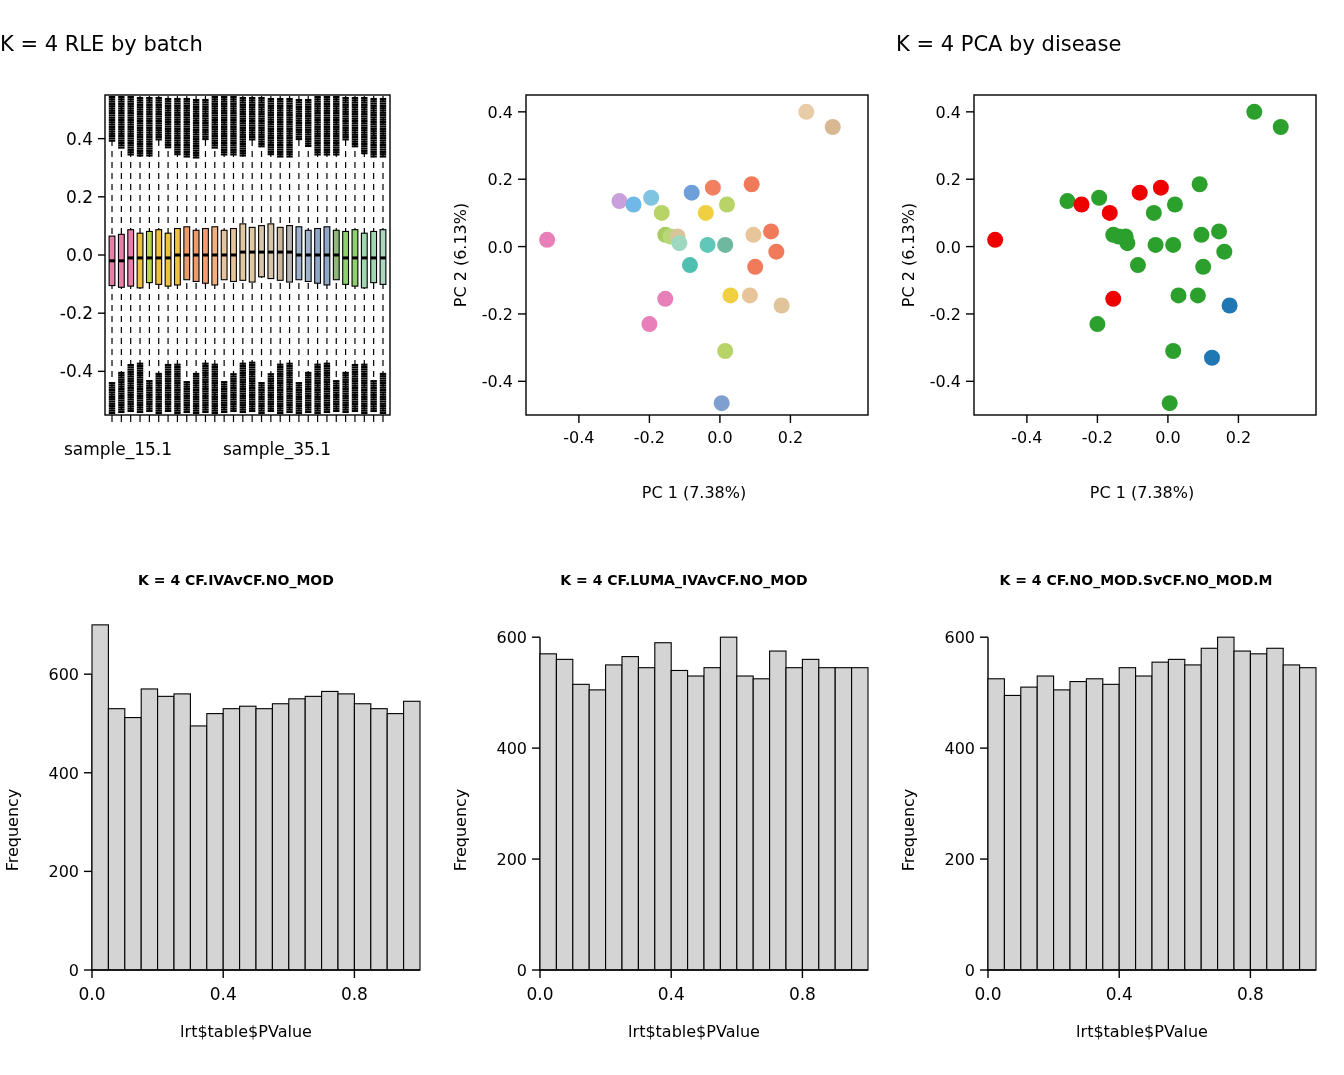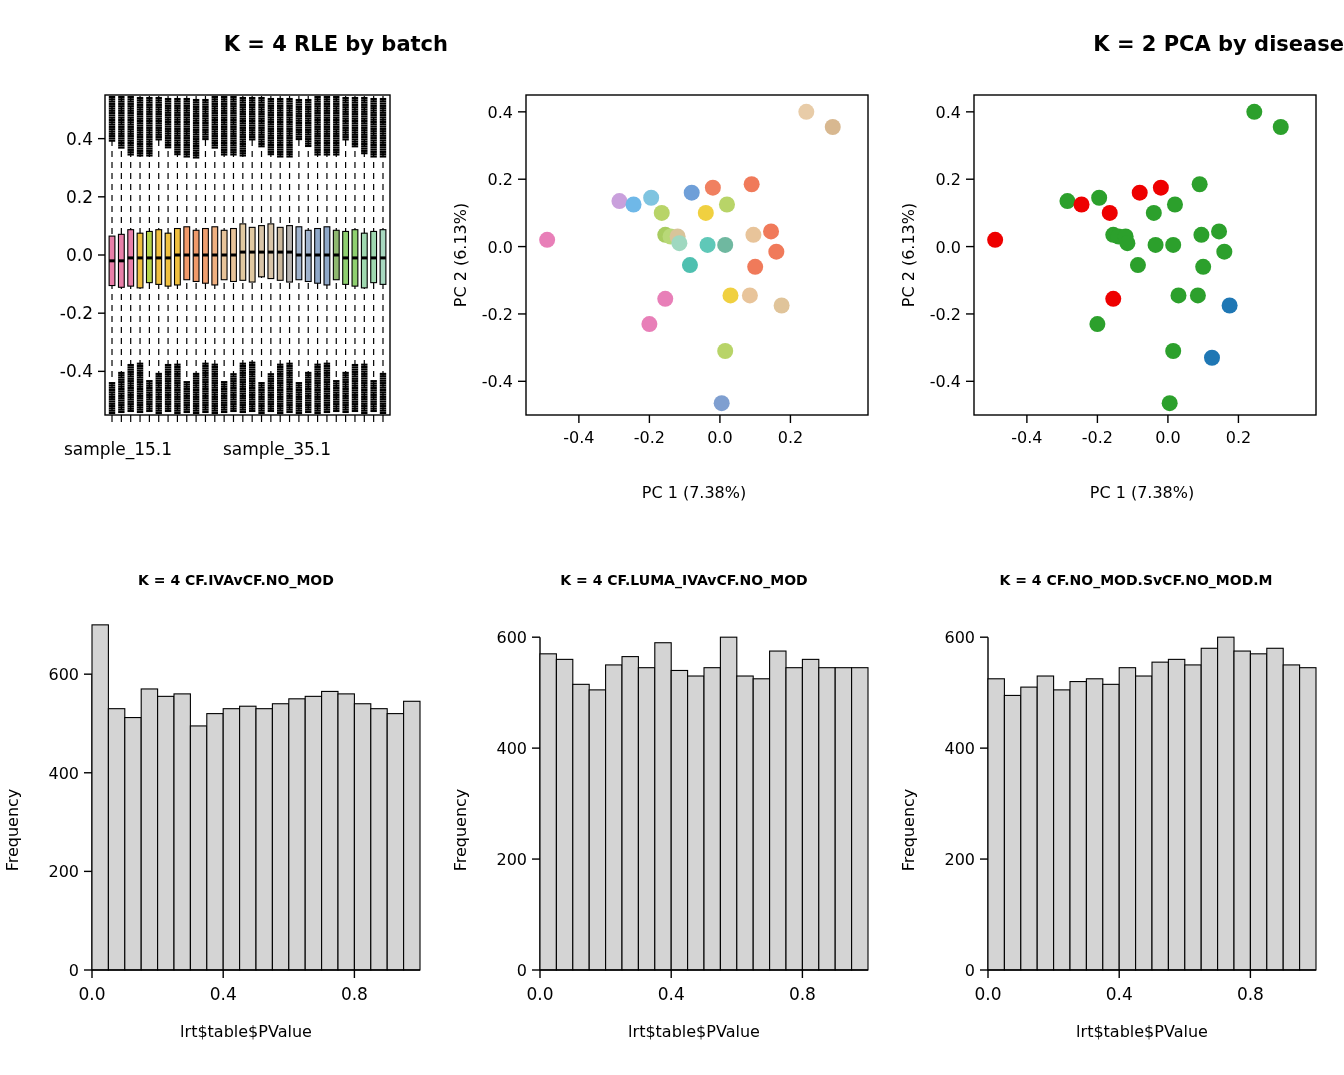"K = 4 RLE by" .ptitle { font-weight: bold -> normal; text-align: right -> left }
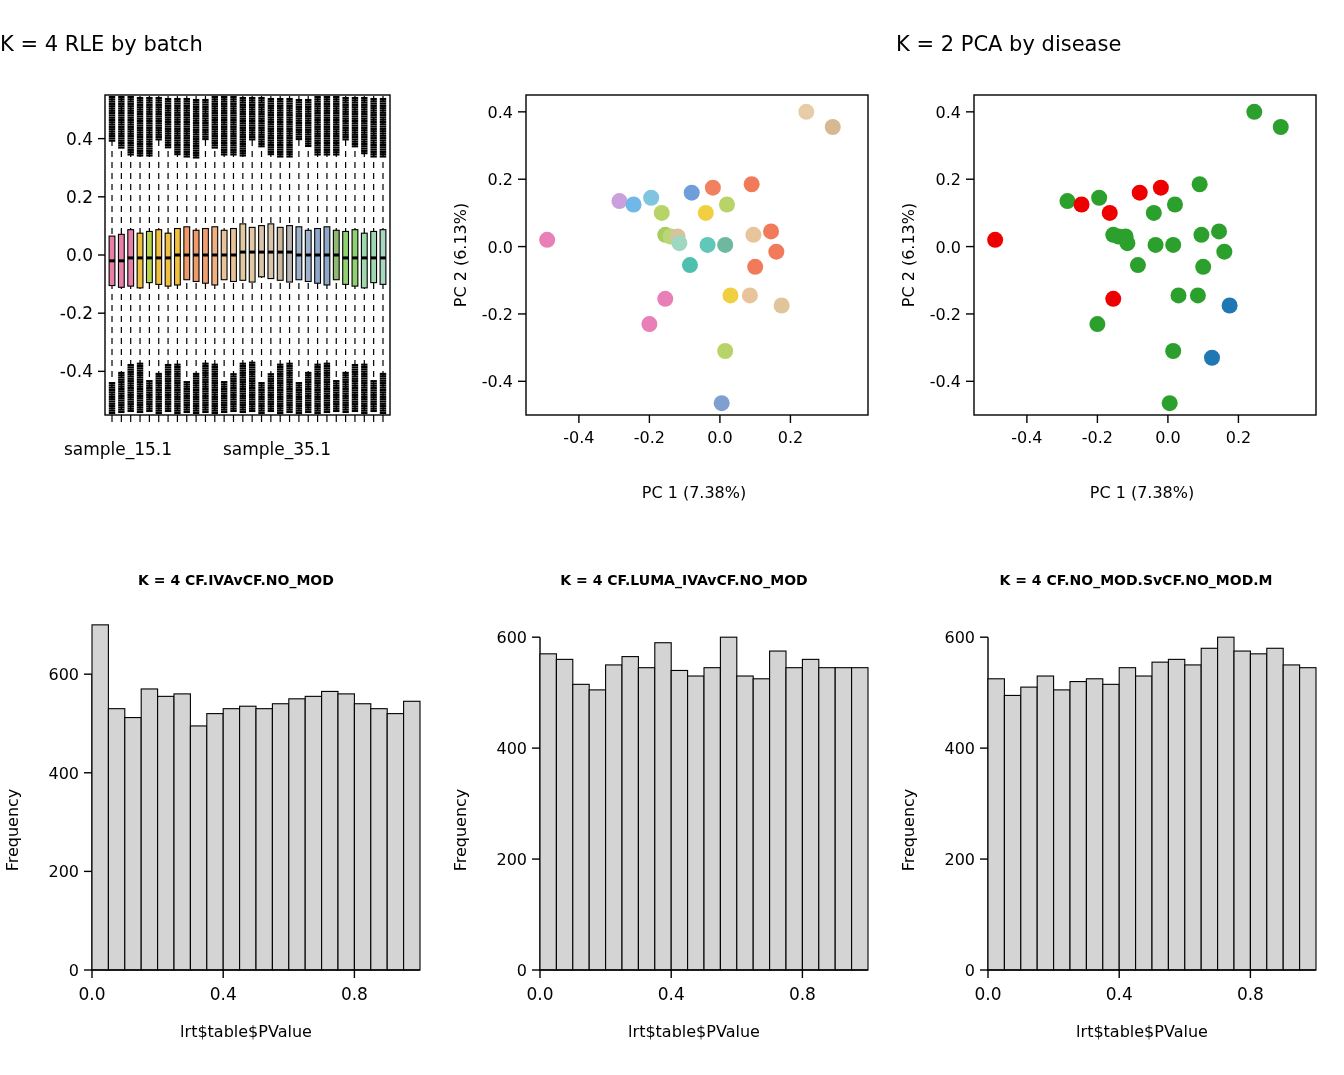"K = 2 PCA by" div.ptitle { text: 2 -> 4 }
